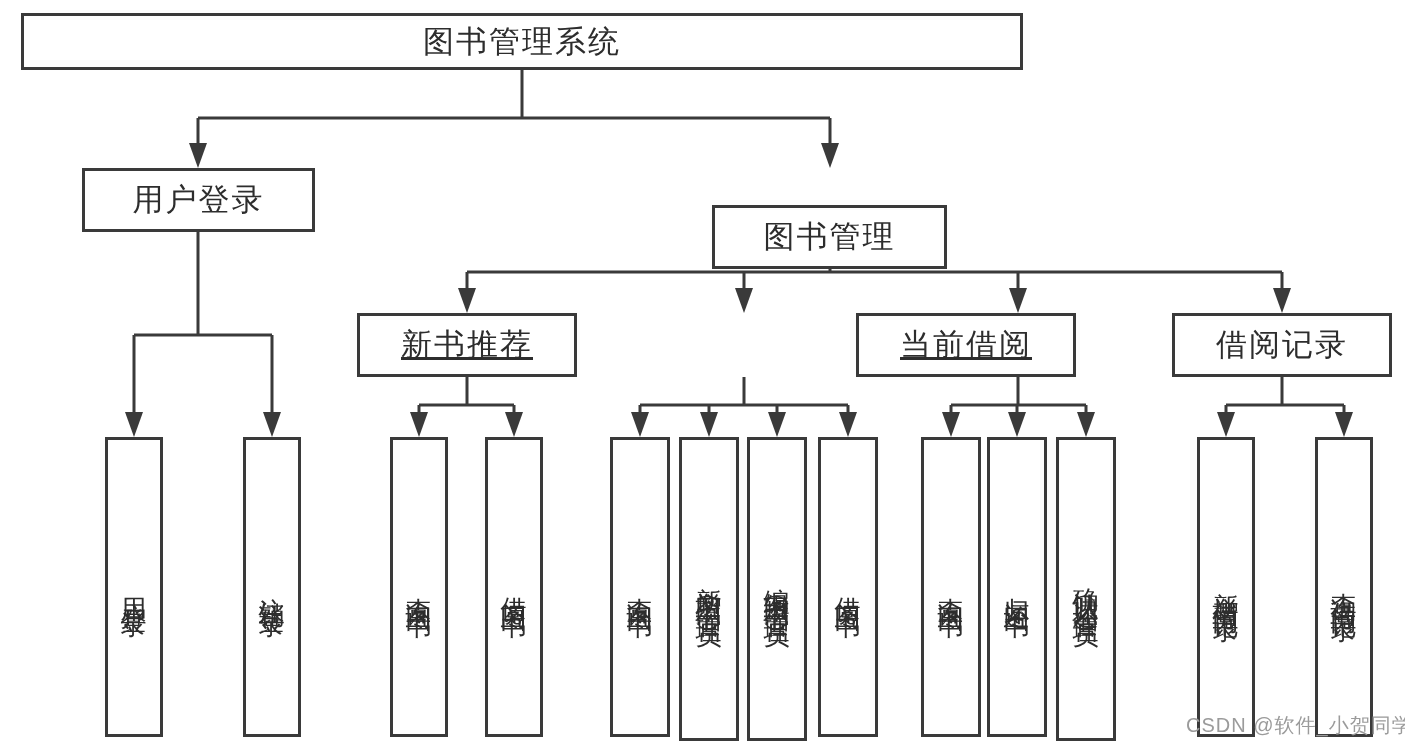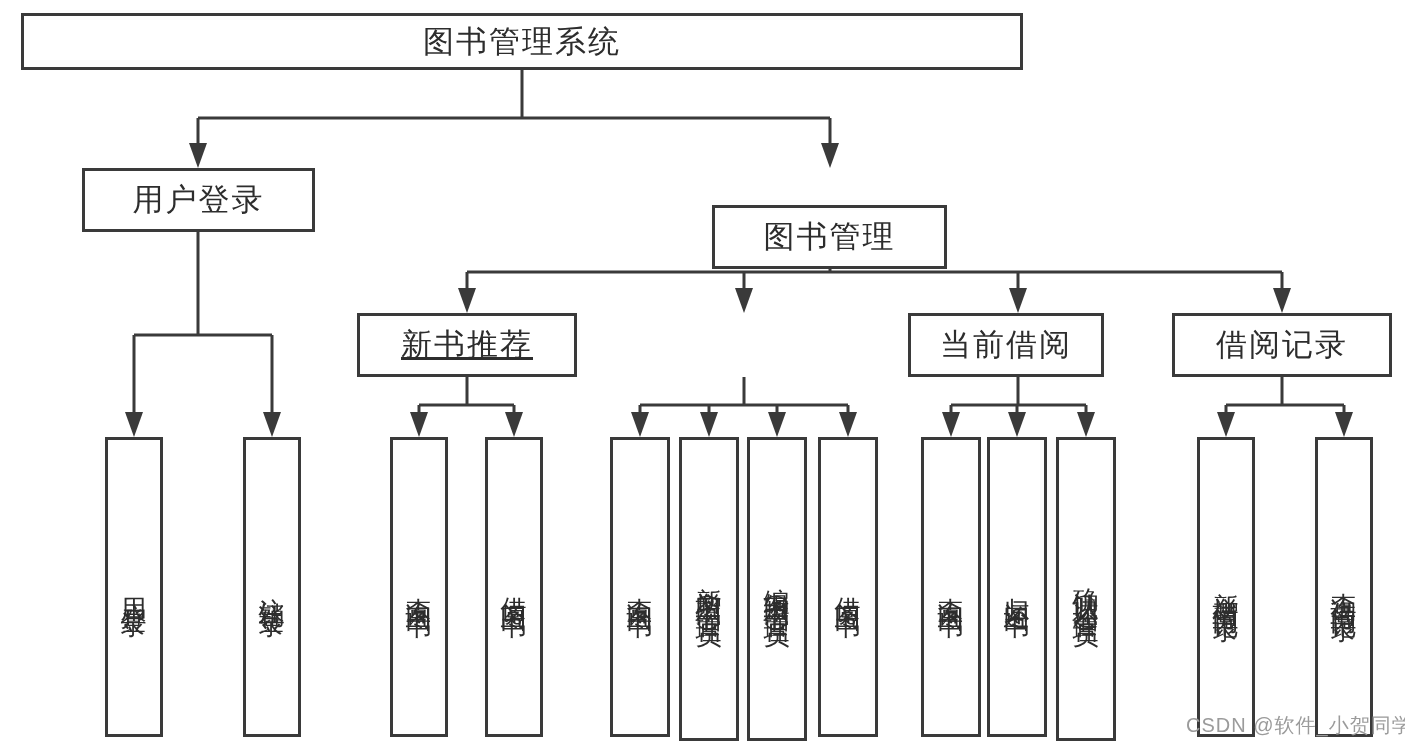"当前借阅" div.box { left: 908px -> 856px; text-decoration: none -> underline; width: 196px -> 220px }
